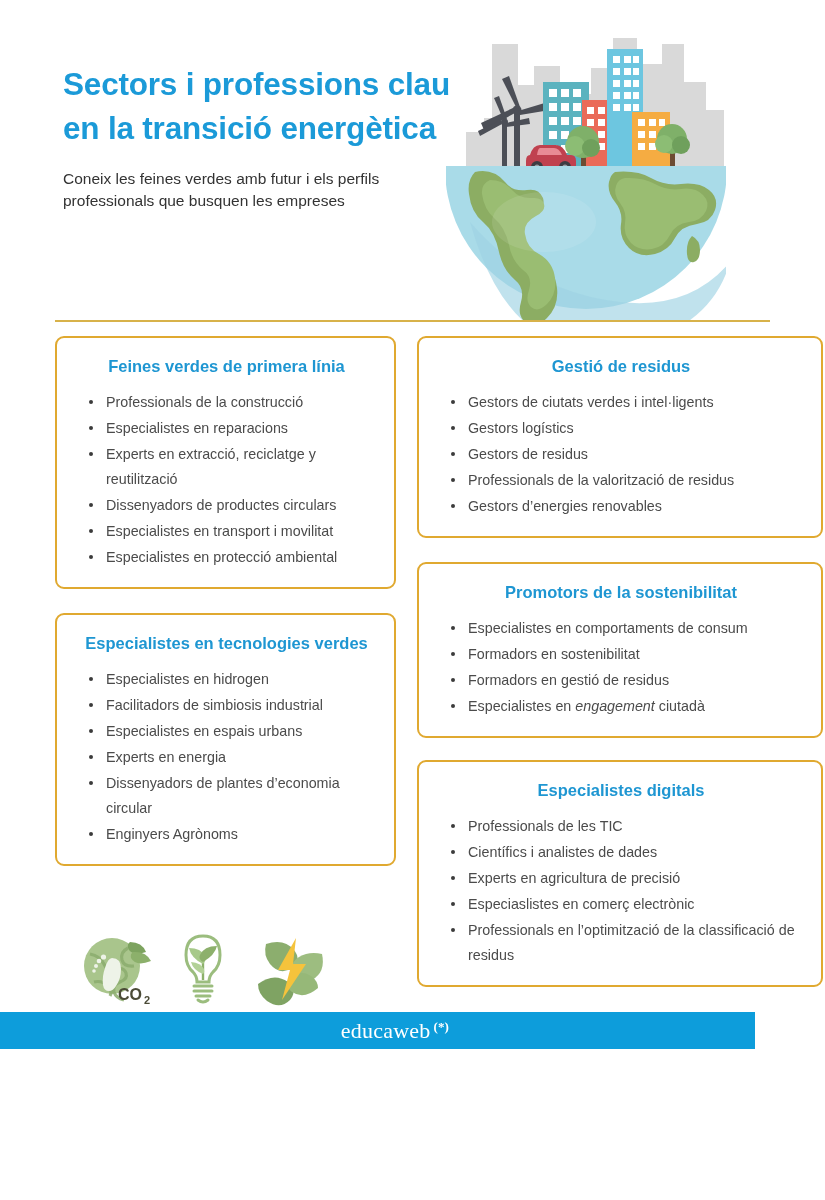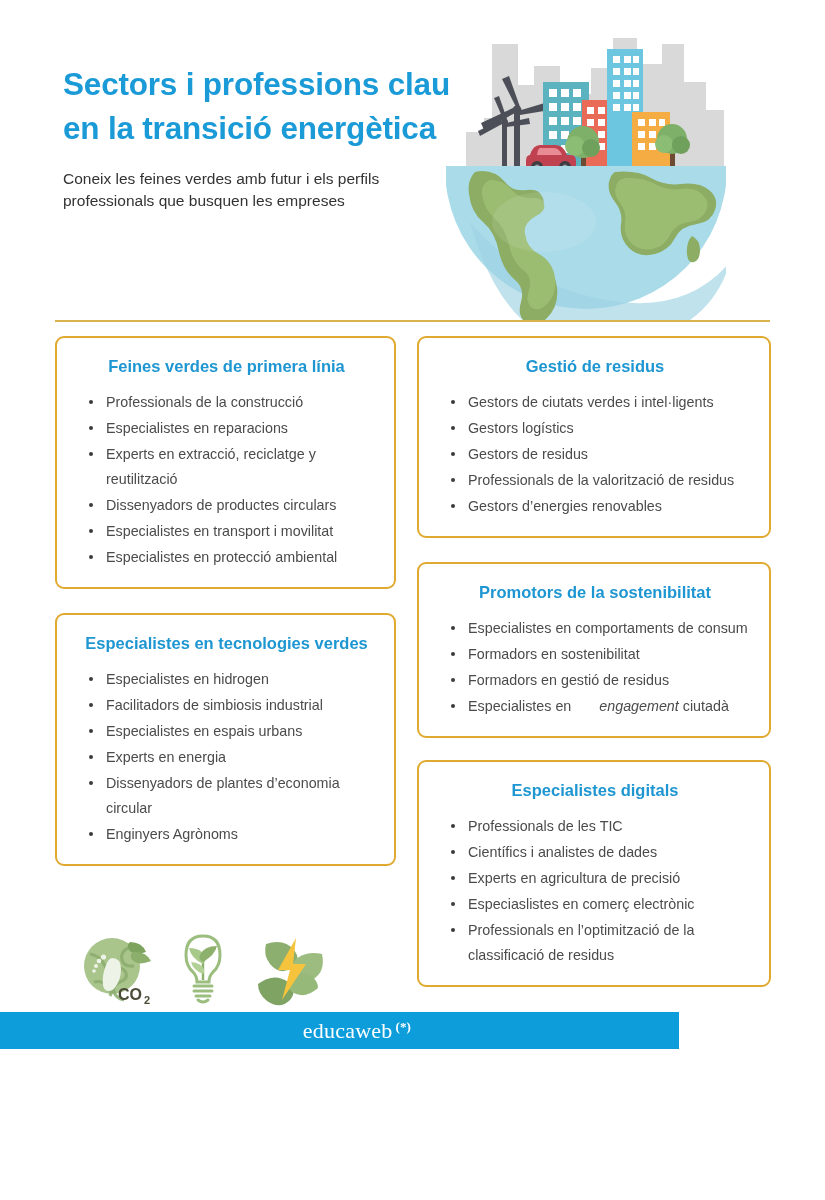"Gestió de residus" .col-right { width: 354px -> 406px }
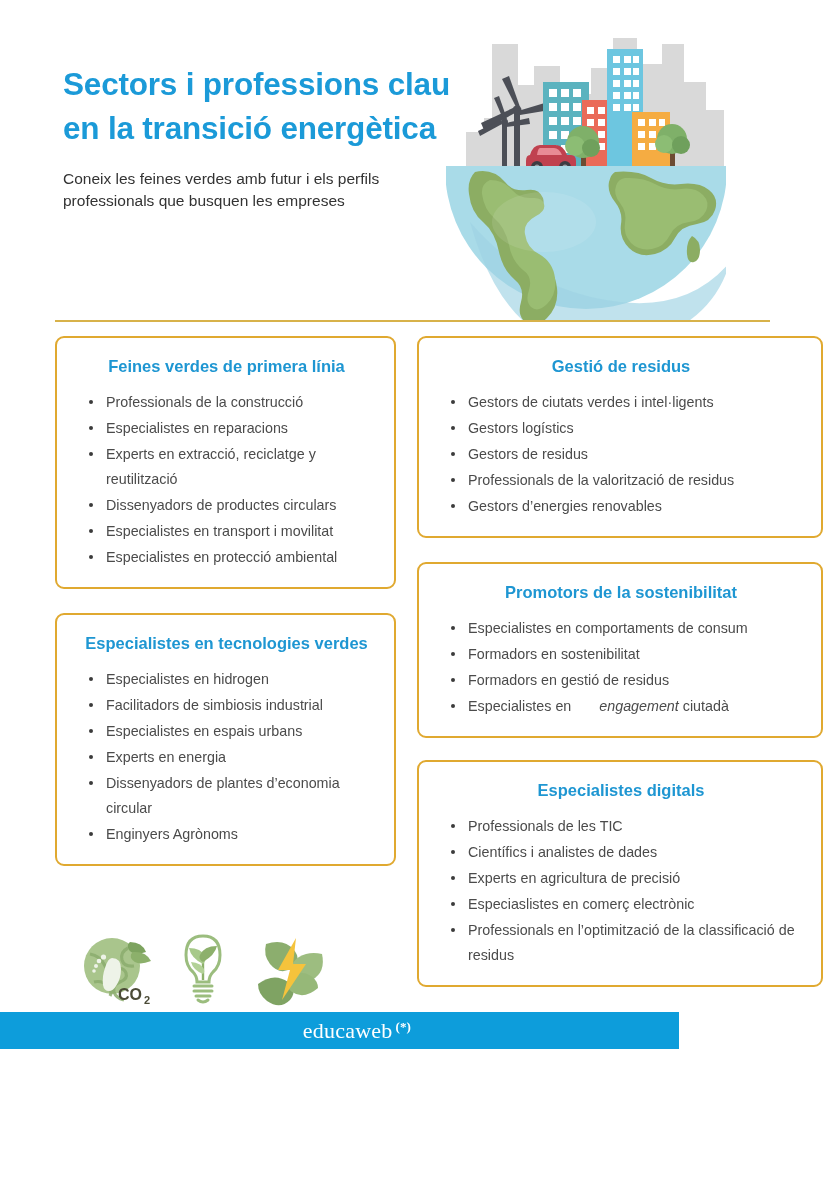"engagement" .card-list li em { margin-left: 24px -> none }
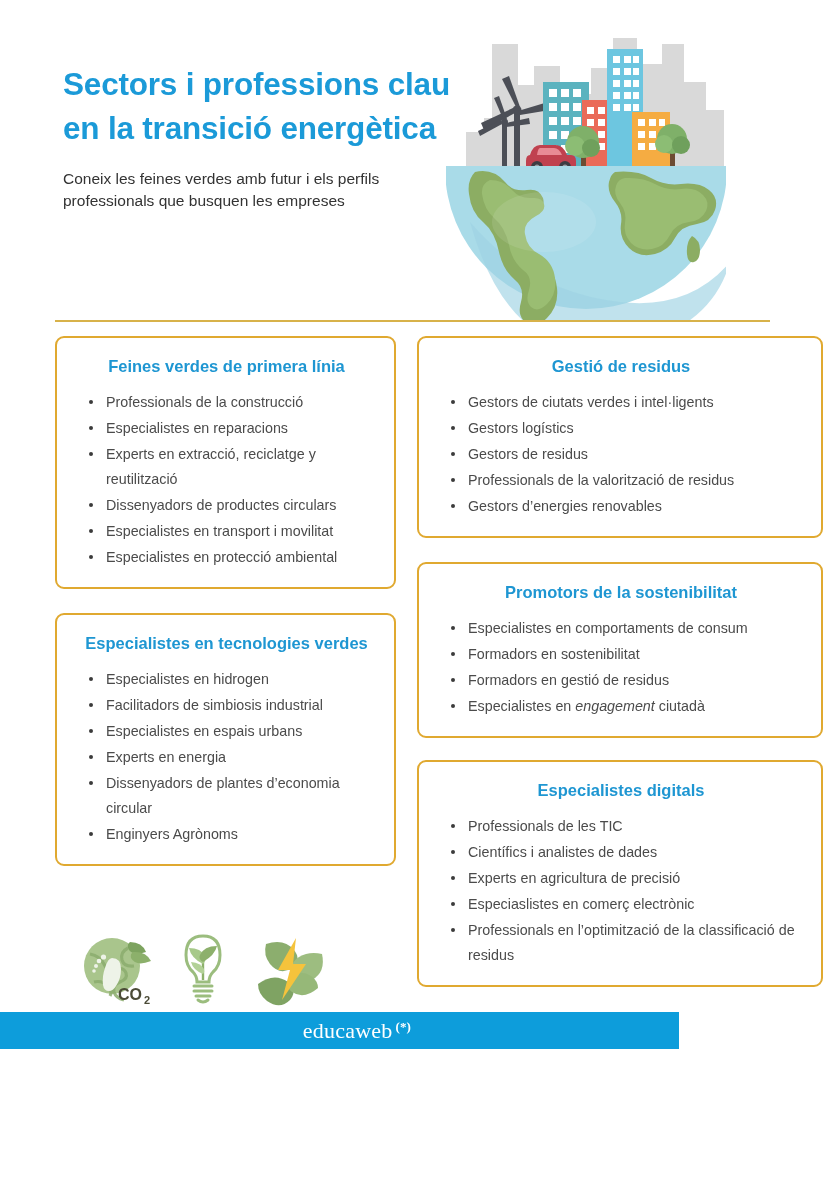"educaweb" .footer-bar { width: 679px -> 755px }
